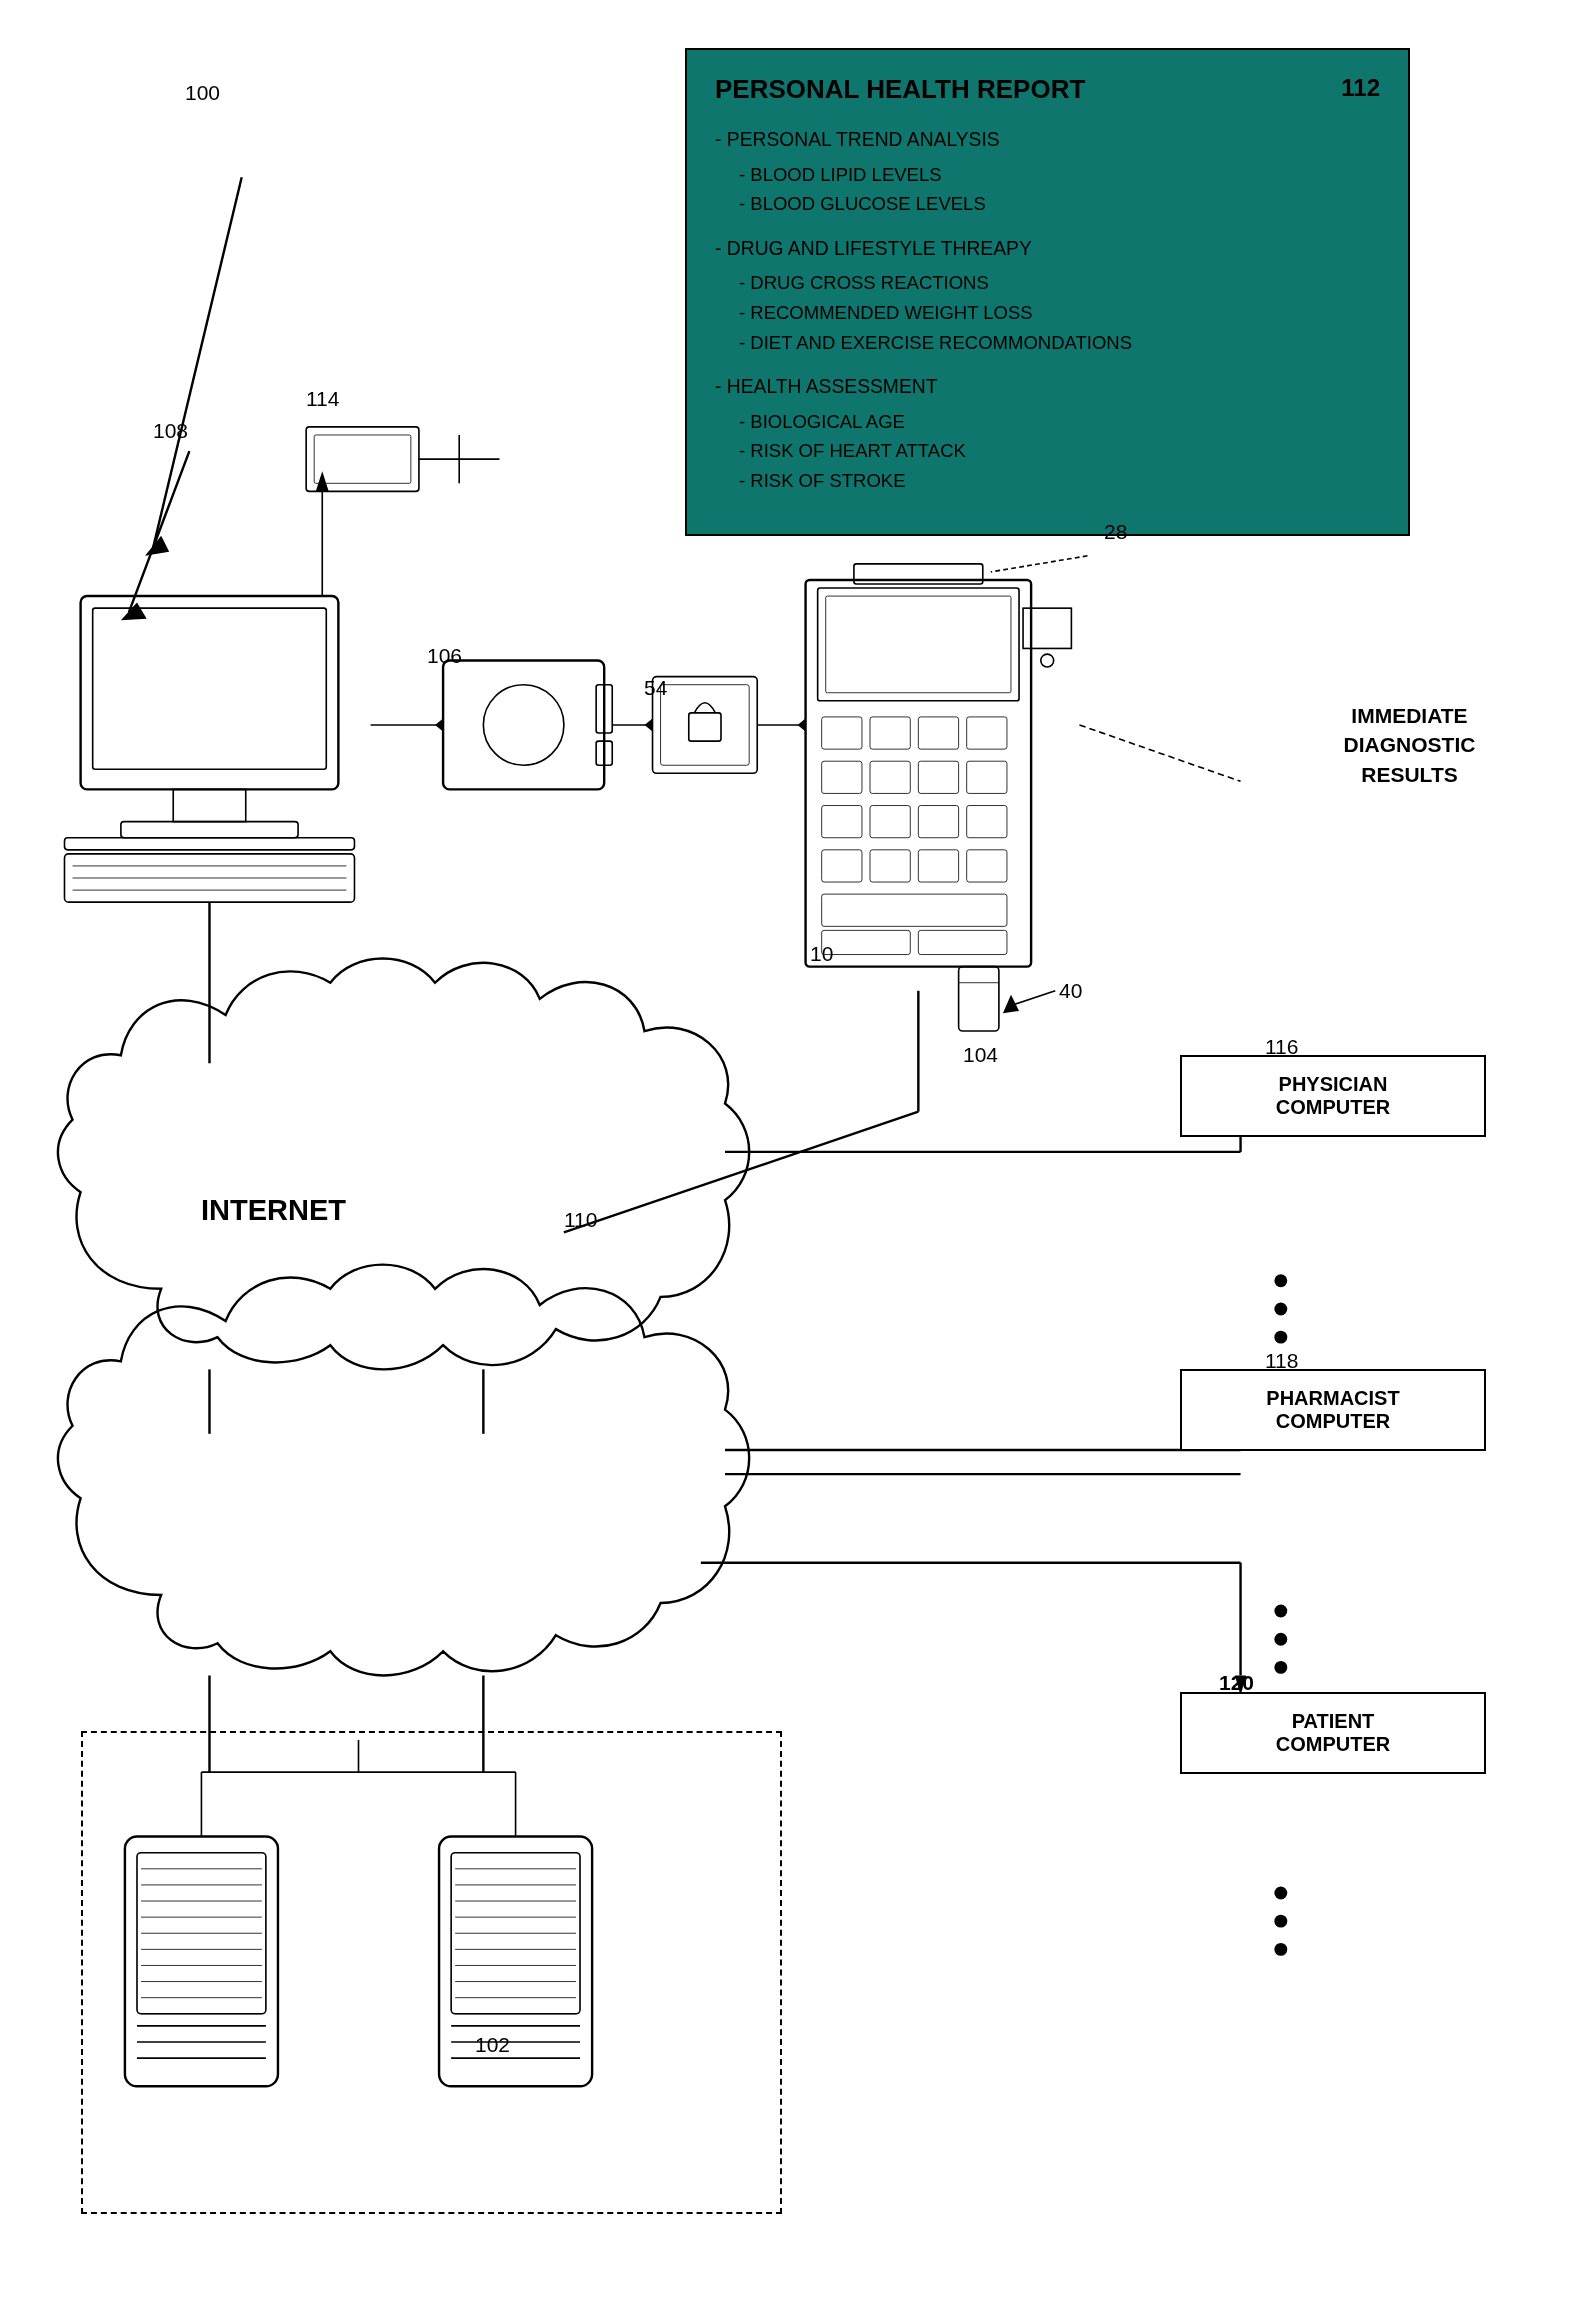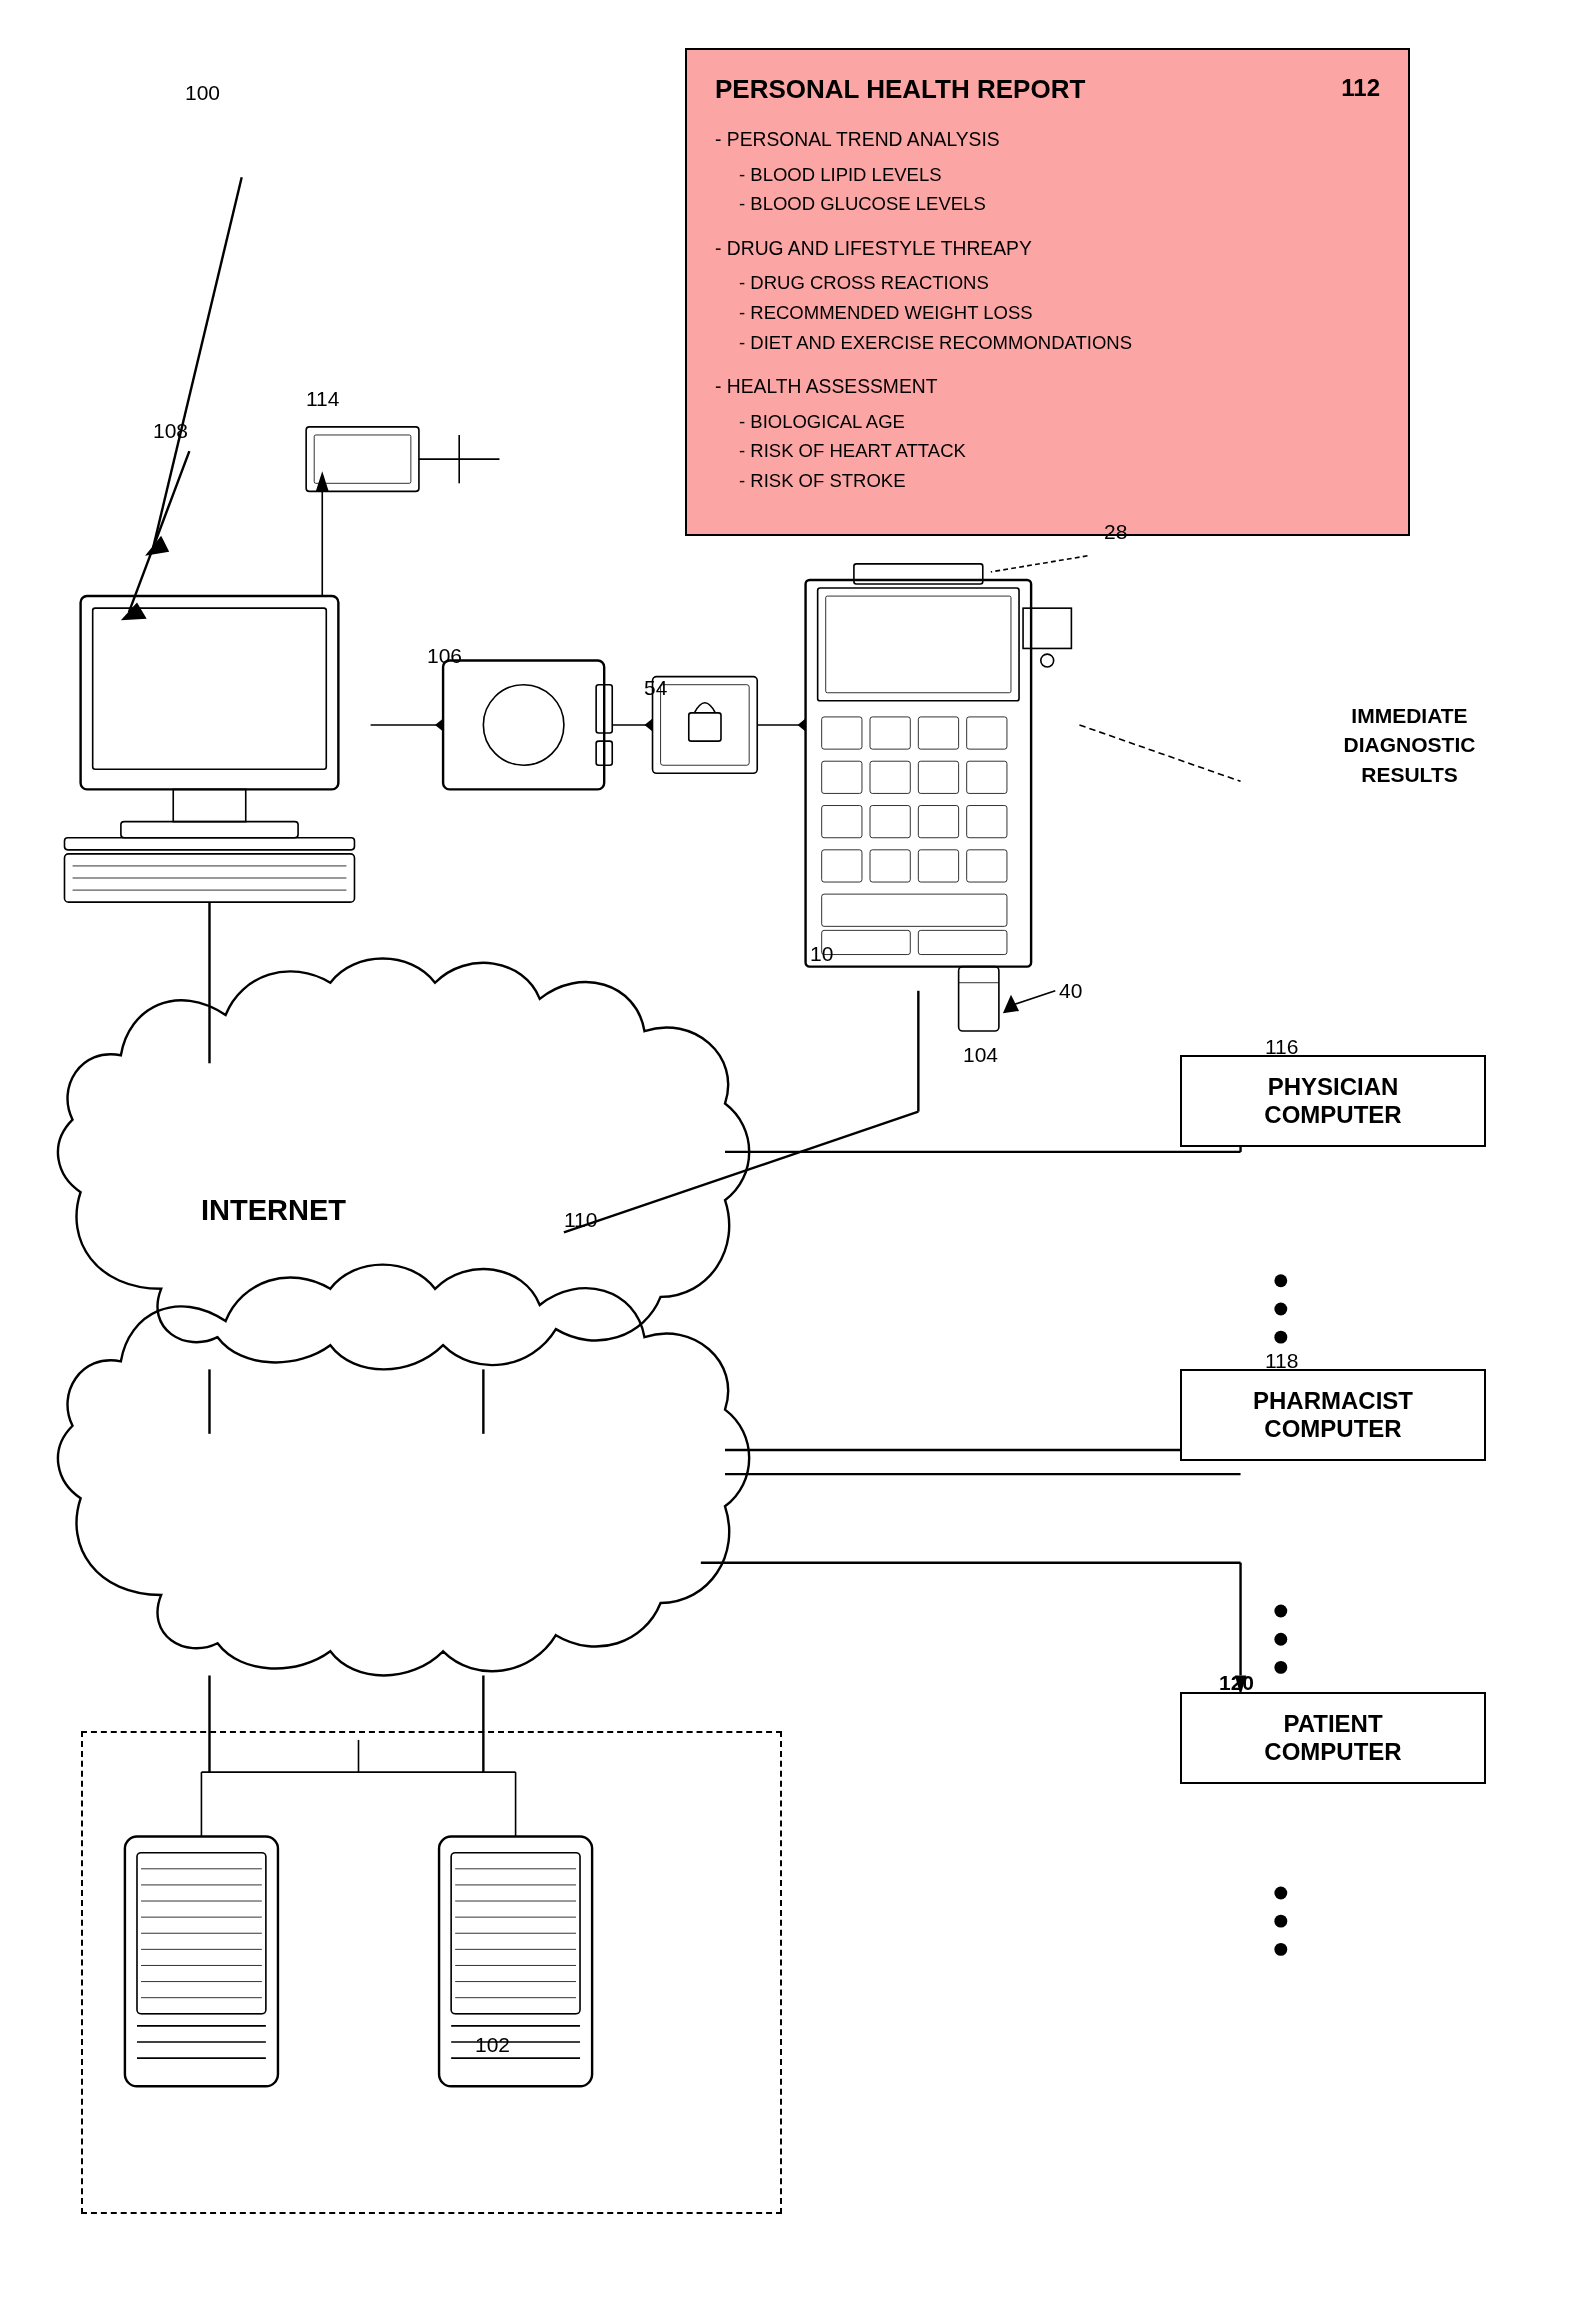"PERSONAL HEALTH REPORT" .health-report-box { background: #fca5a5 -> #0f766e }
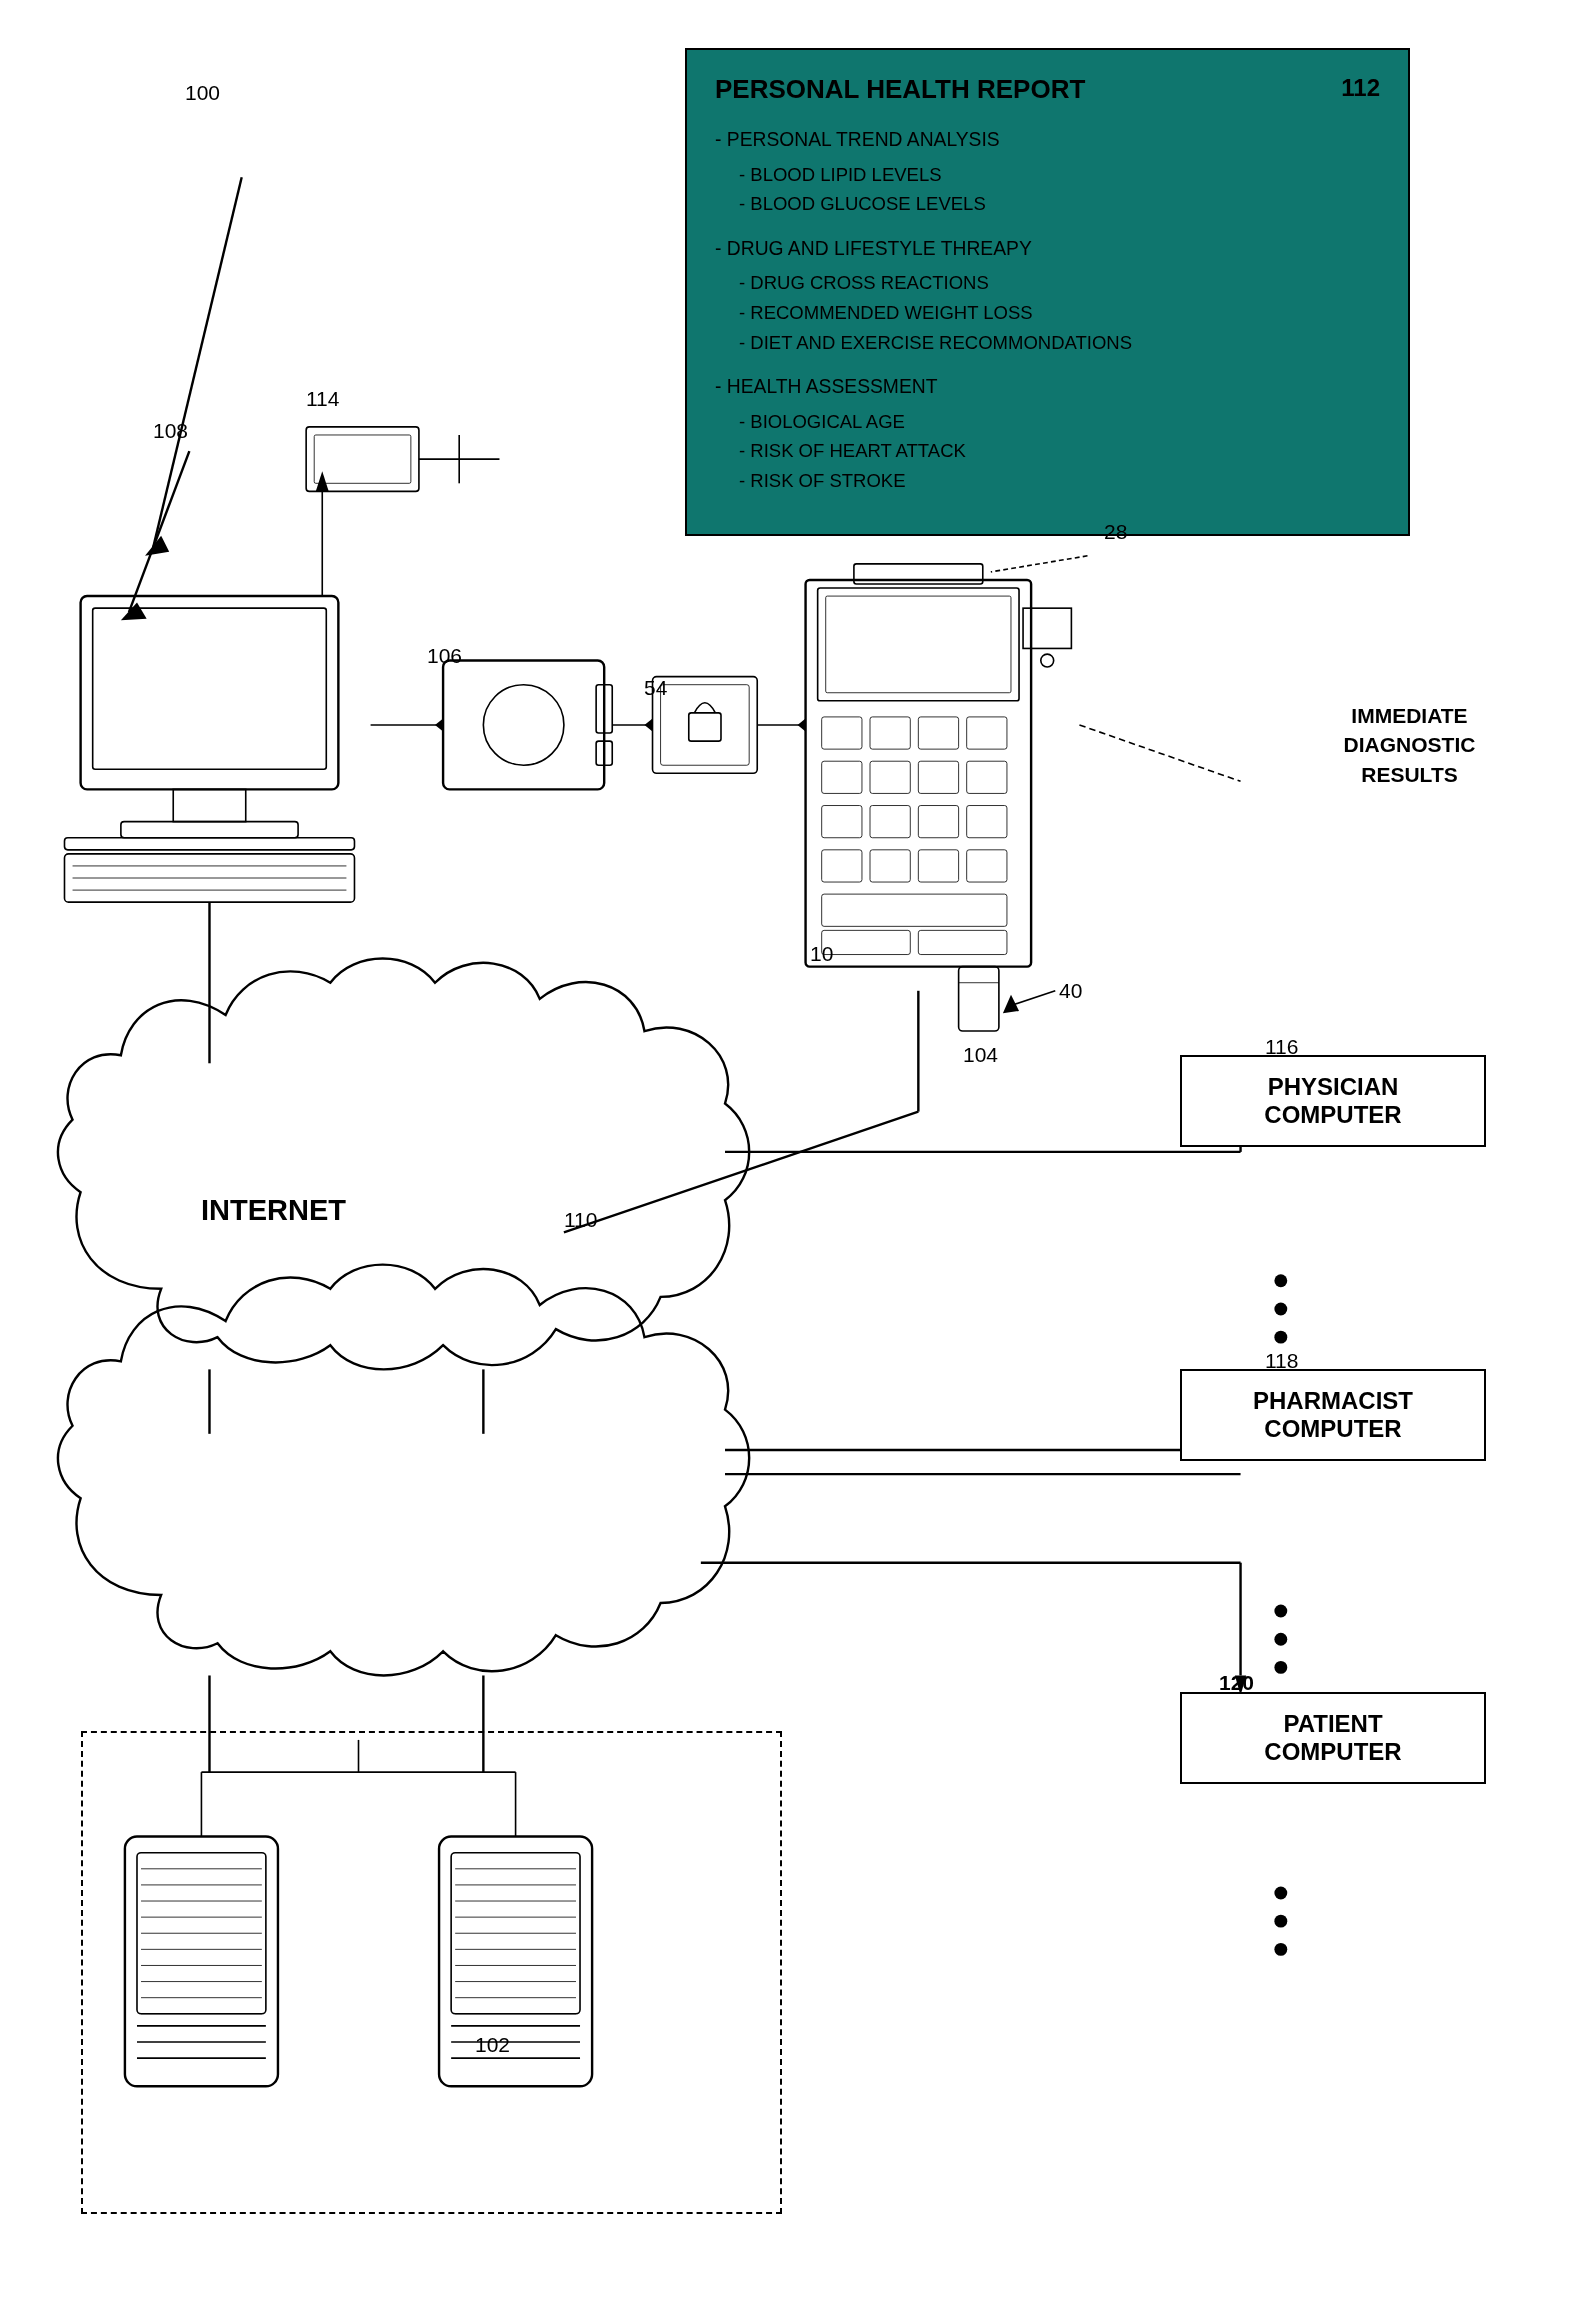"PHYSICIAN" .computer-box { font-size: 24px -> 20px }
